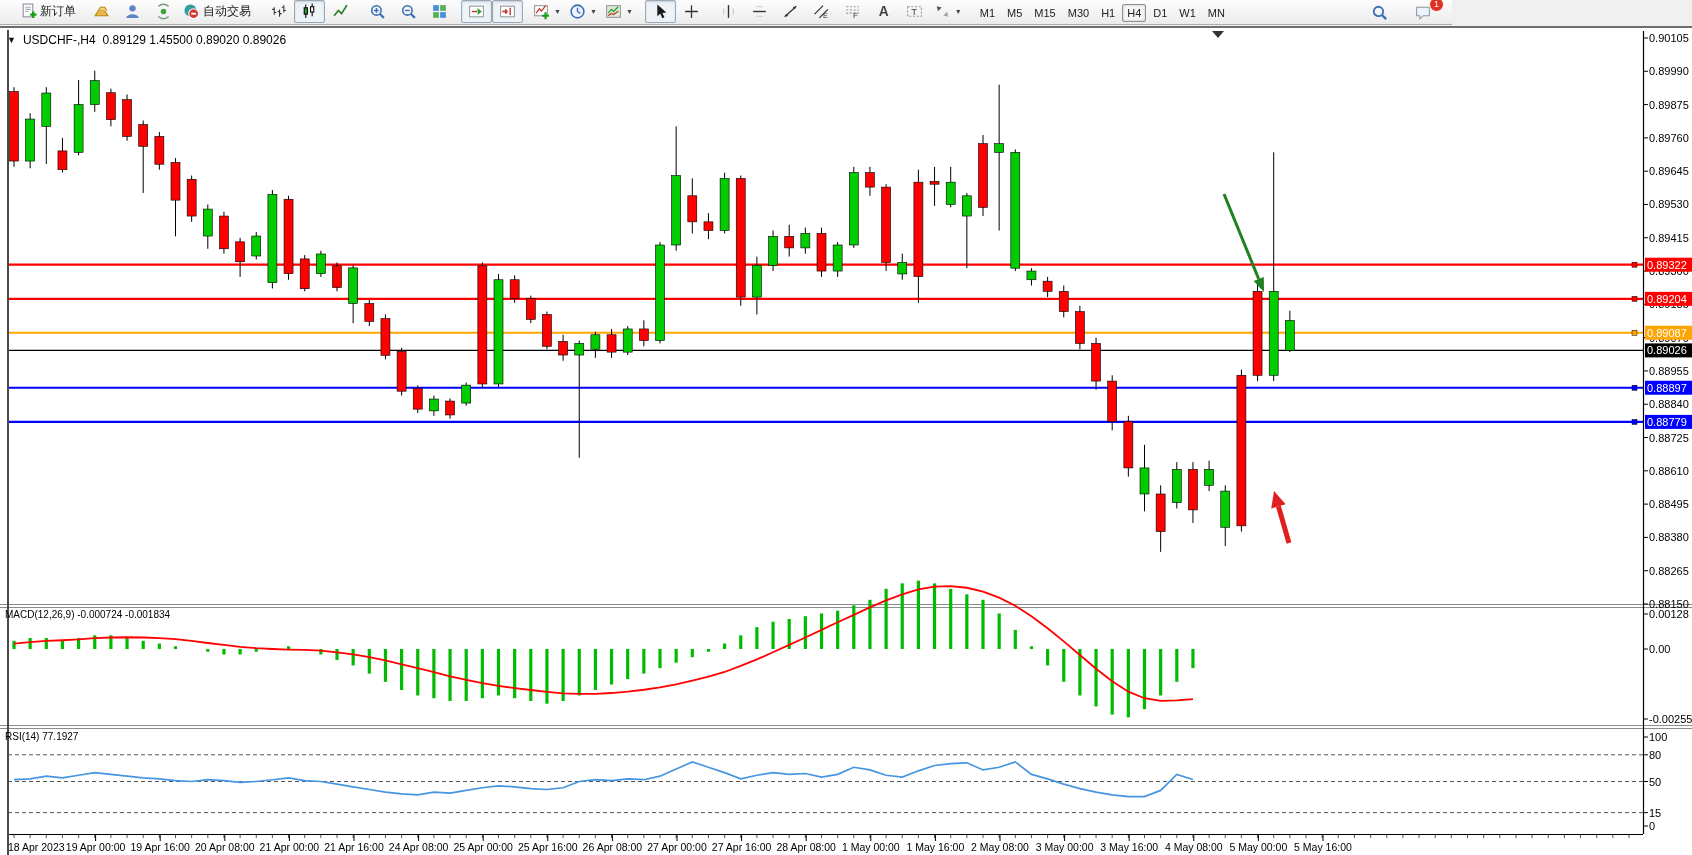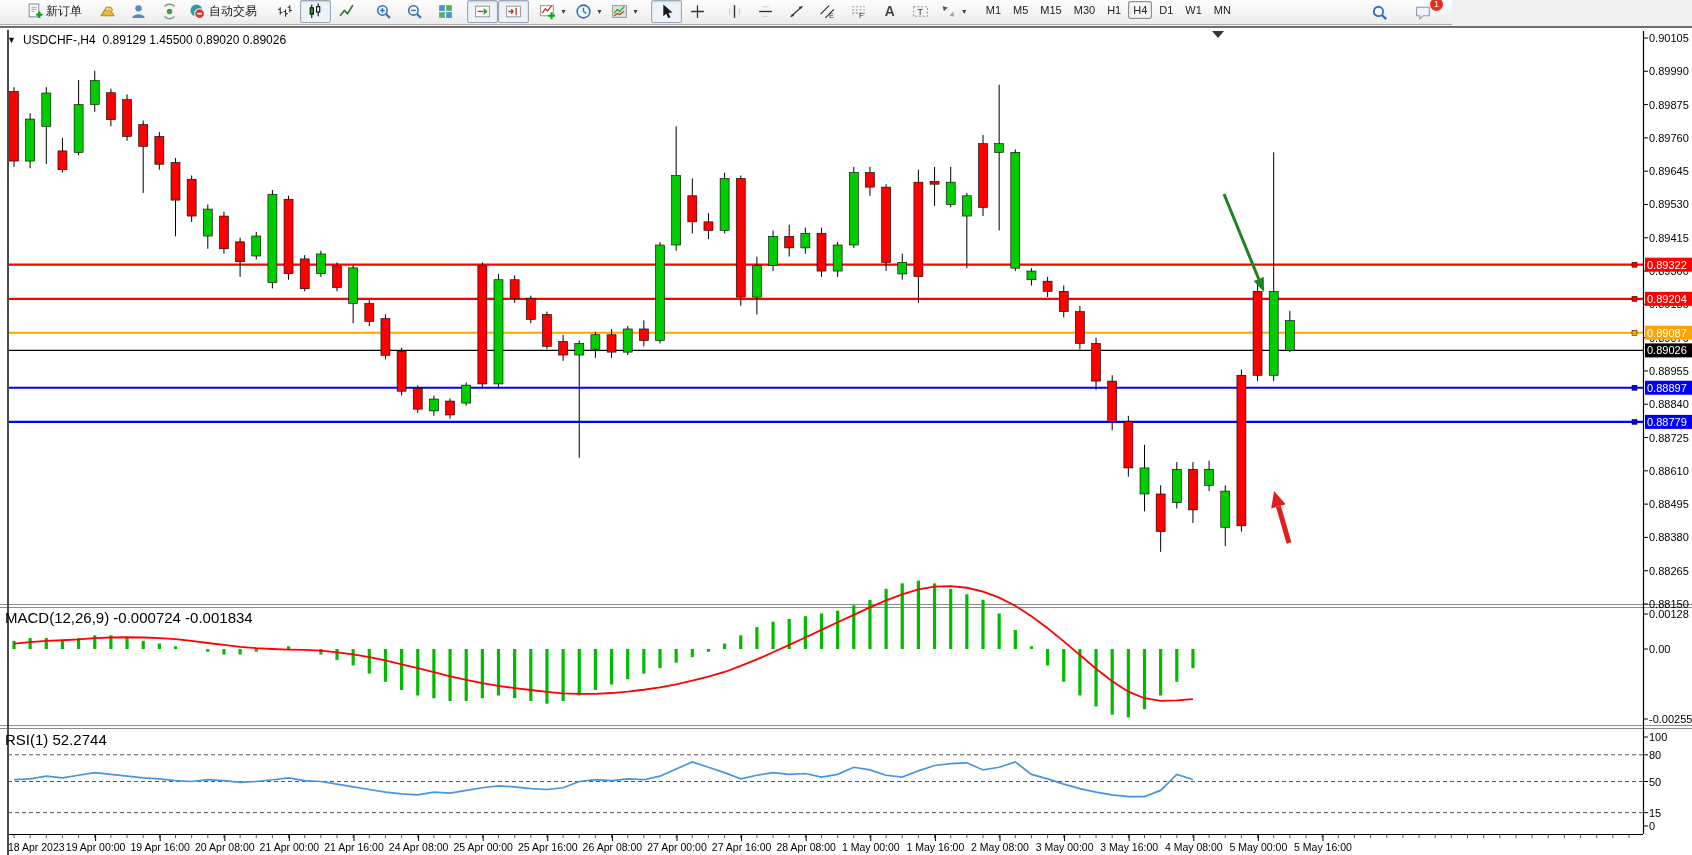"新订单" #toolbar { align-items: none -> center; padding-left: 14px -> 8px }
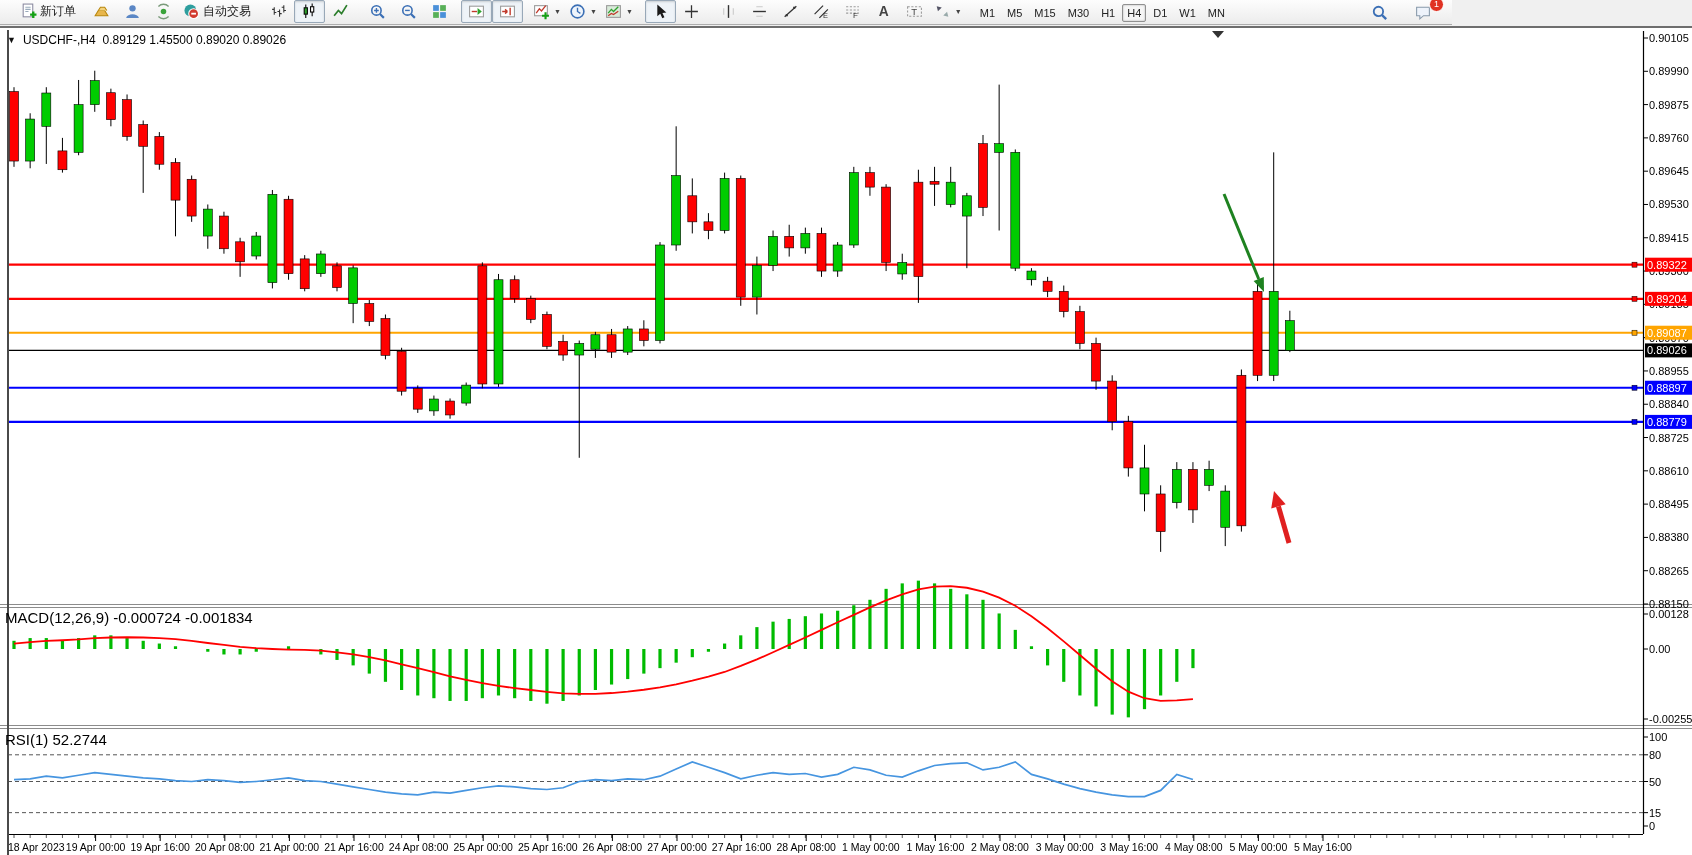"MACD(12,26,9) -0.000724 -0.001834" .ind-label { font-size: 15px -> 10px }
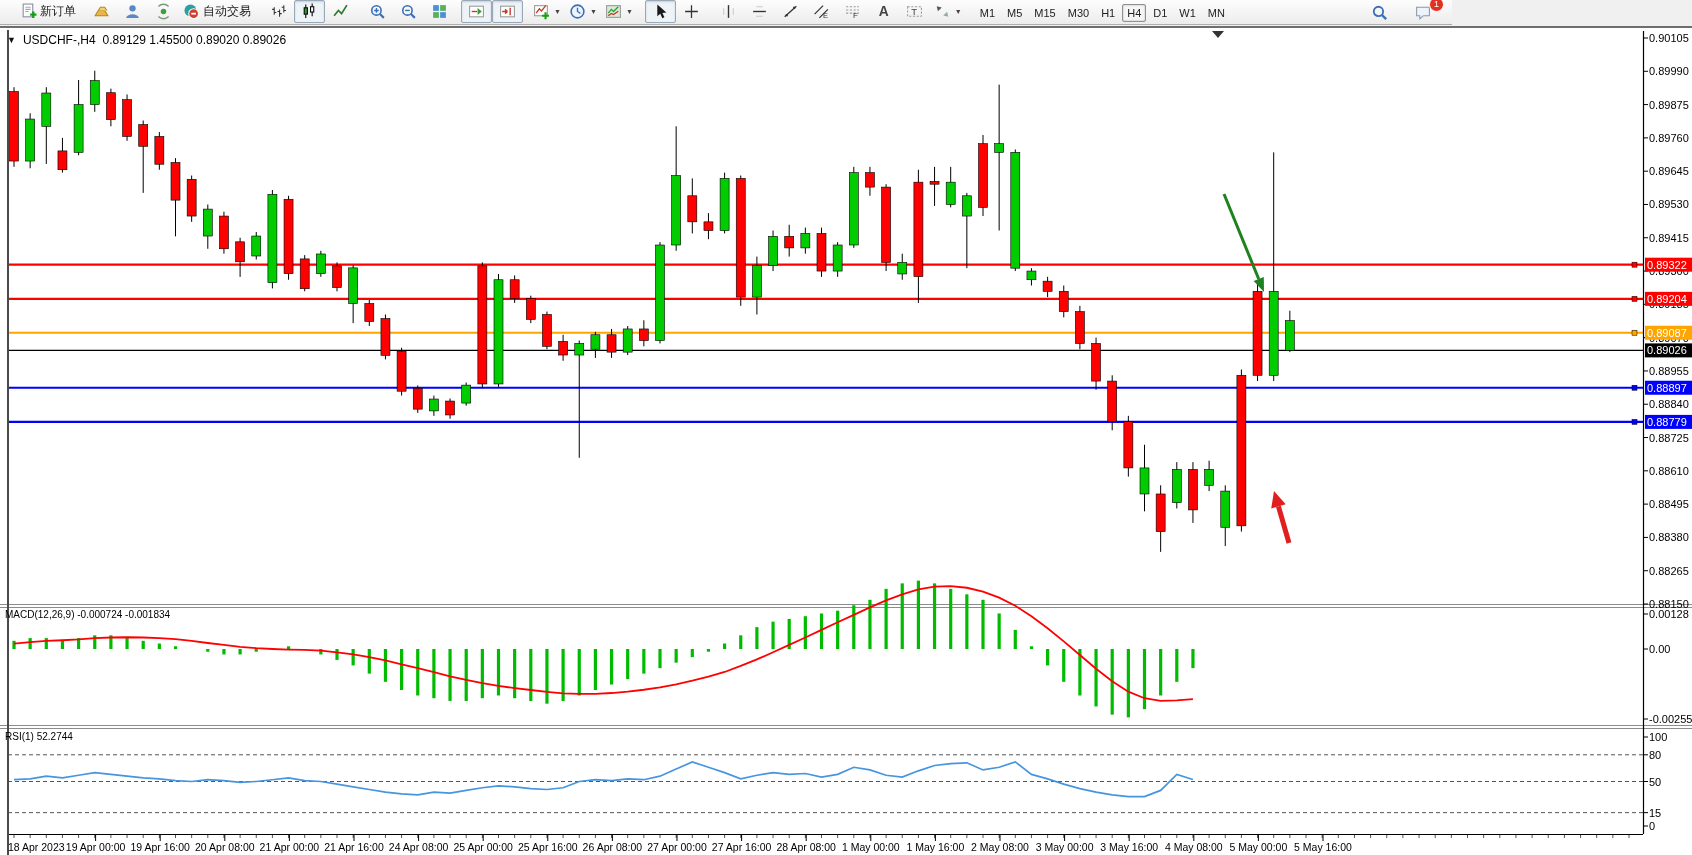"RSI(1) 52.2744" div.ind-label { text: 1) 52.2744 -> 14) 77.1927 }
